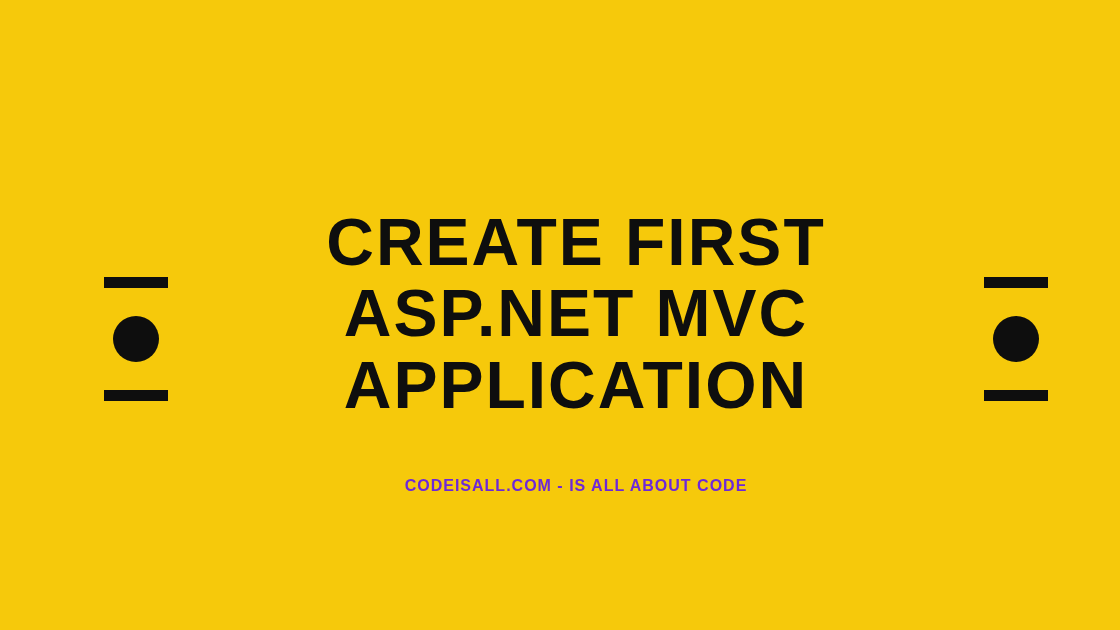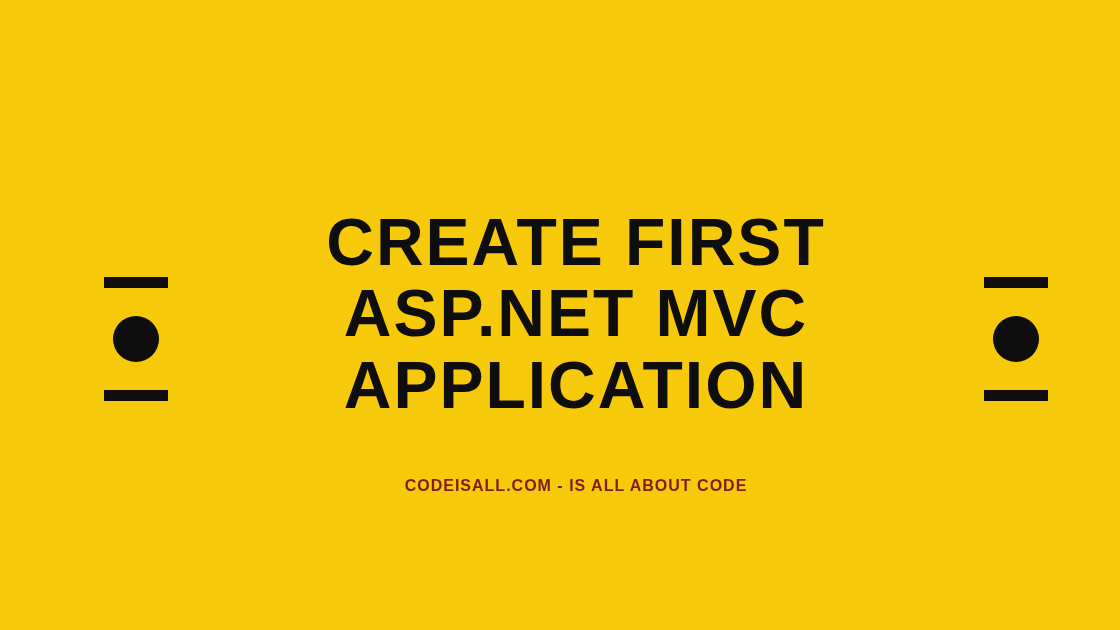"CODEISALL.COM - IS ALL ABOUT" .subtitle { color: #7f1d1d -> #6d28d9 }
